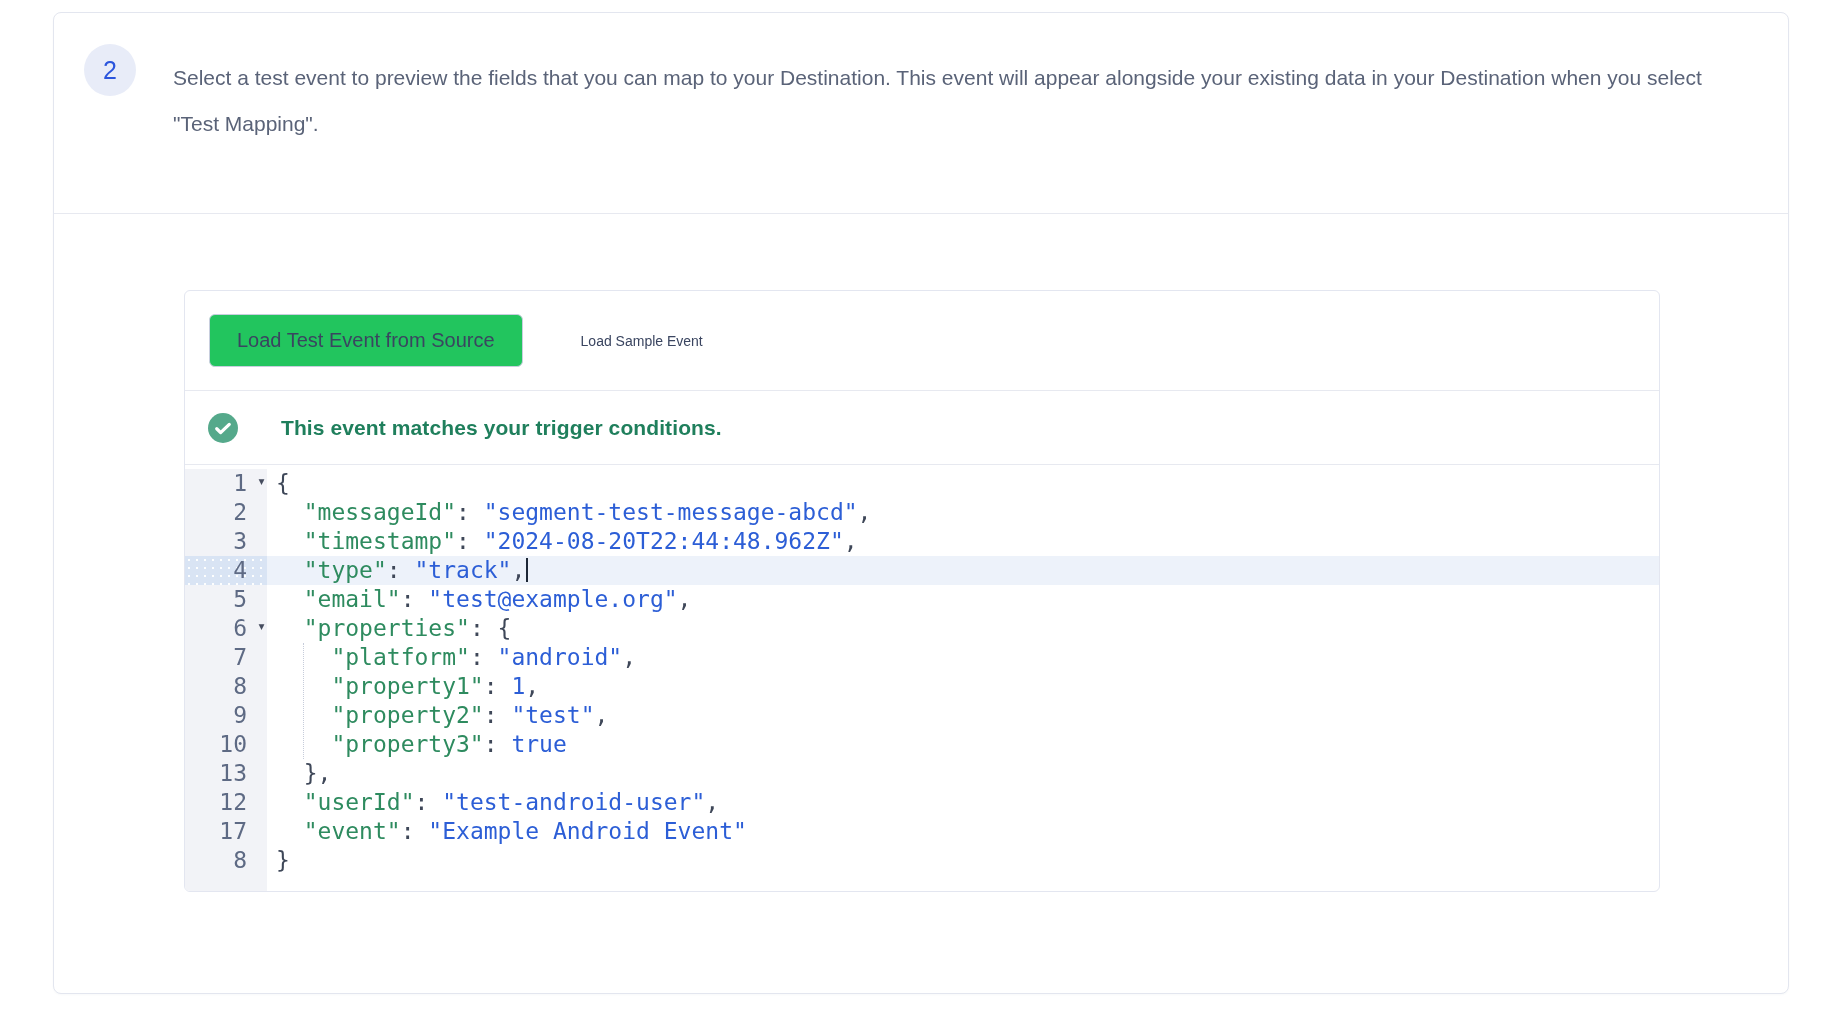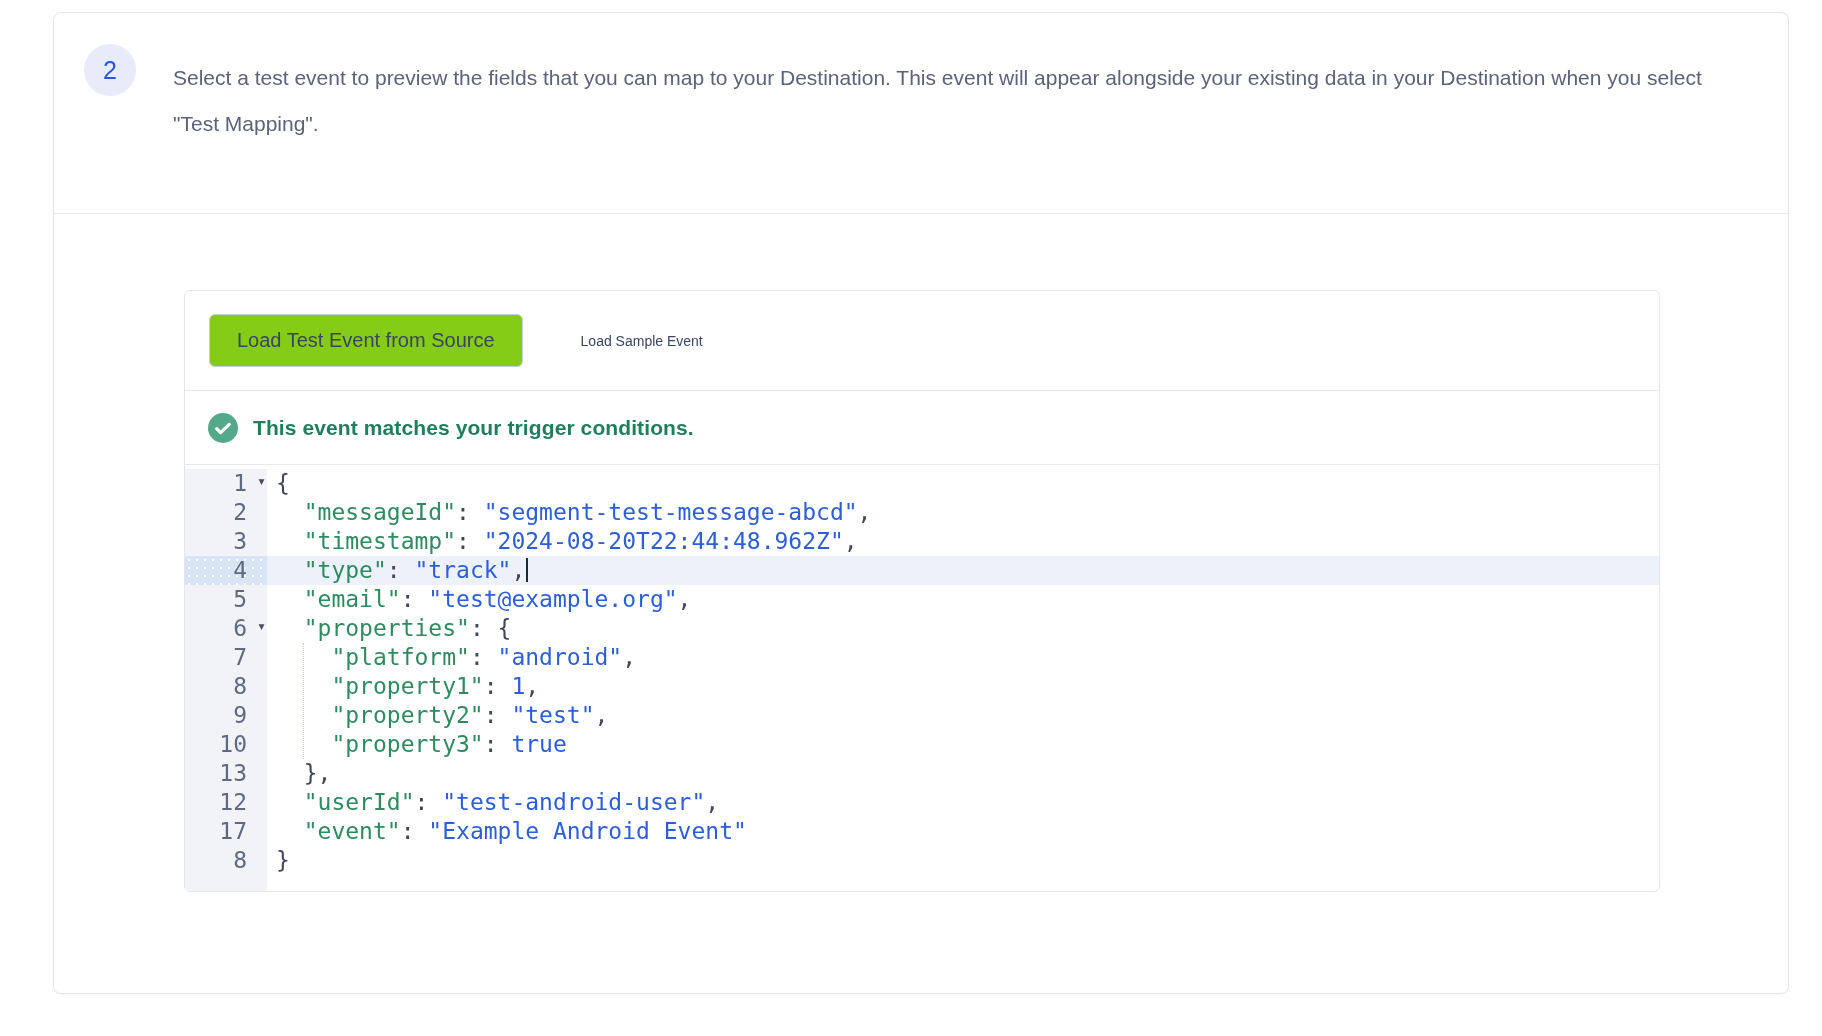"Load Test Event from Source" .btn-outline { background: #84cc16 -> #22c55e }
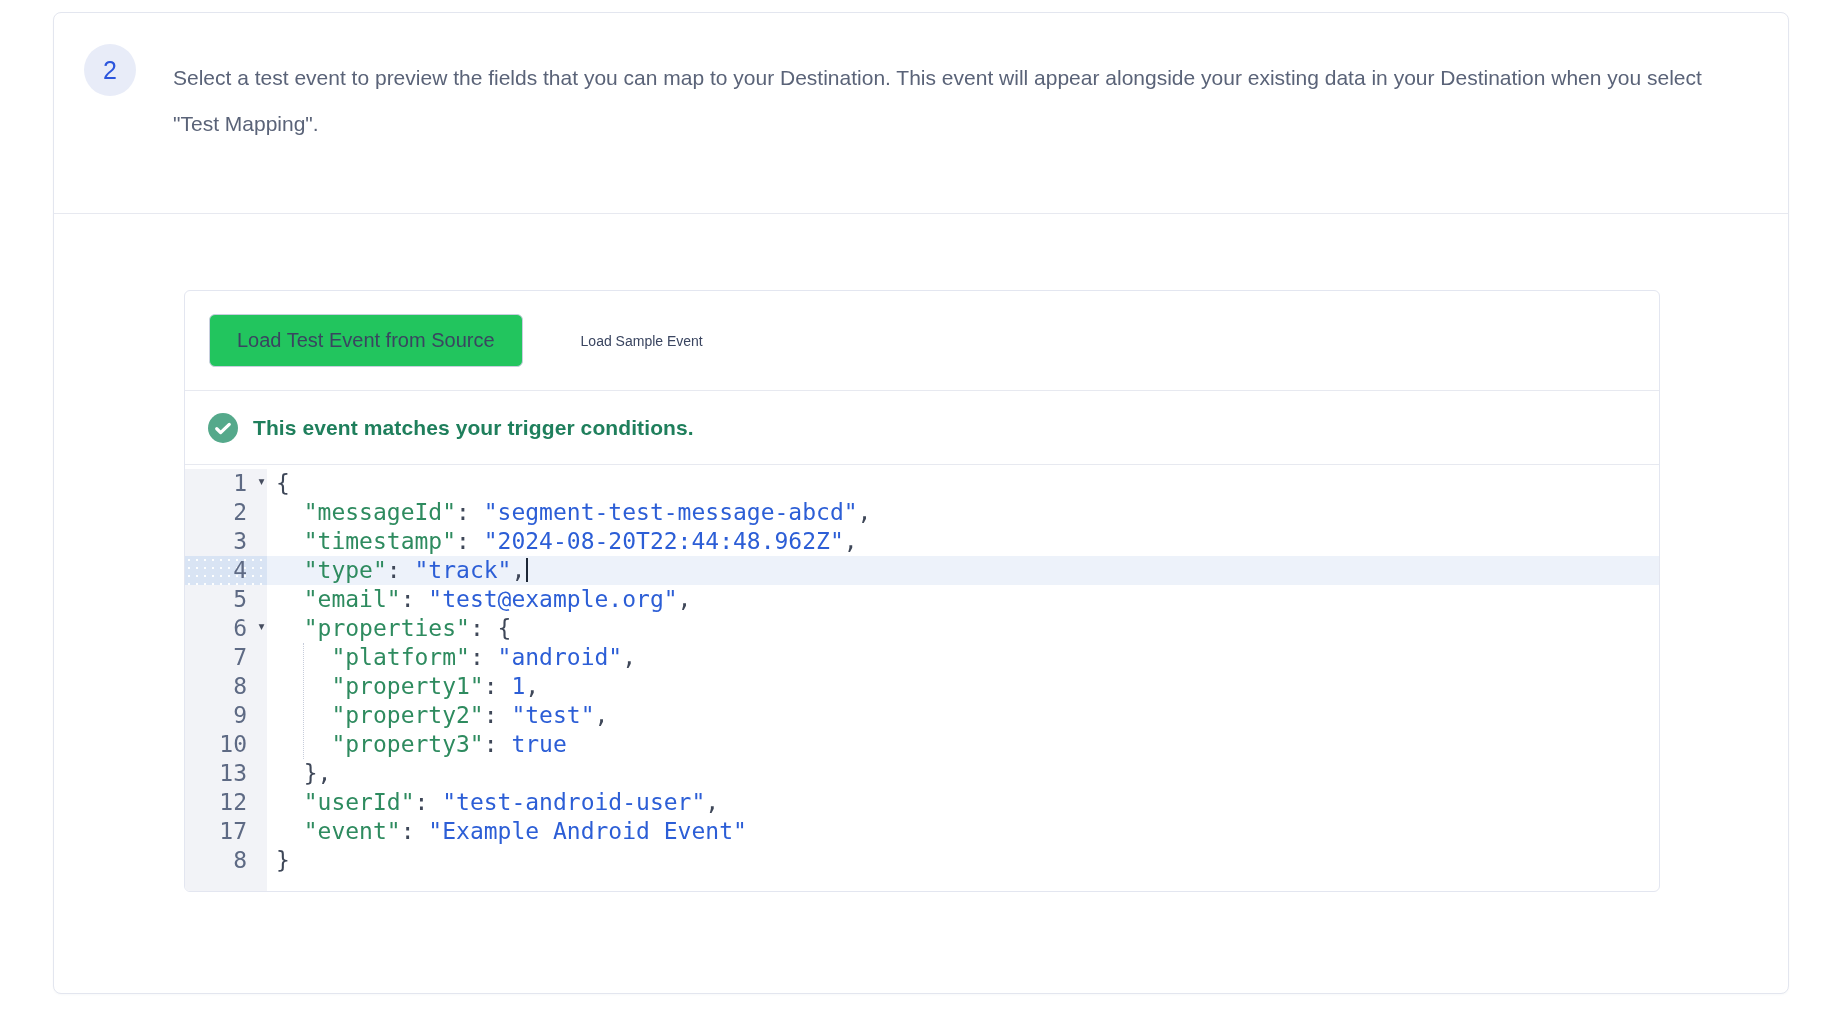"This event matches your trigger" .match-text { margin-left: 15px -> 43px }
